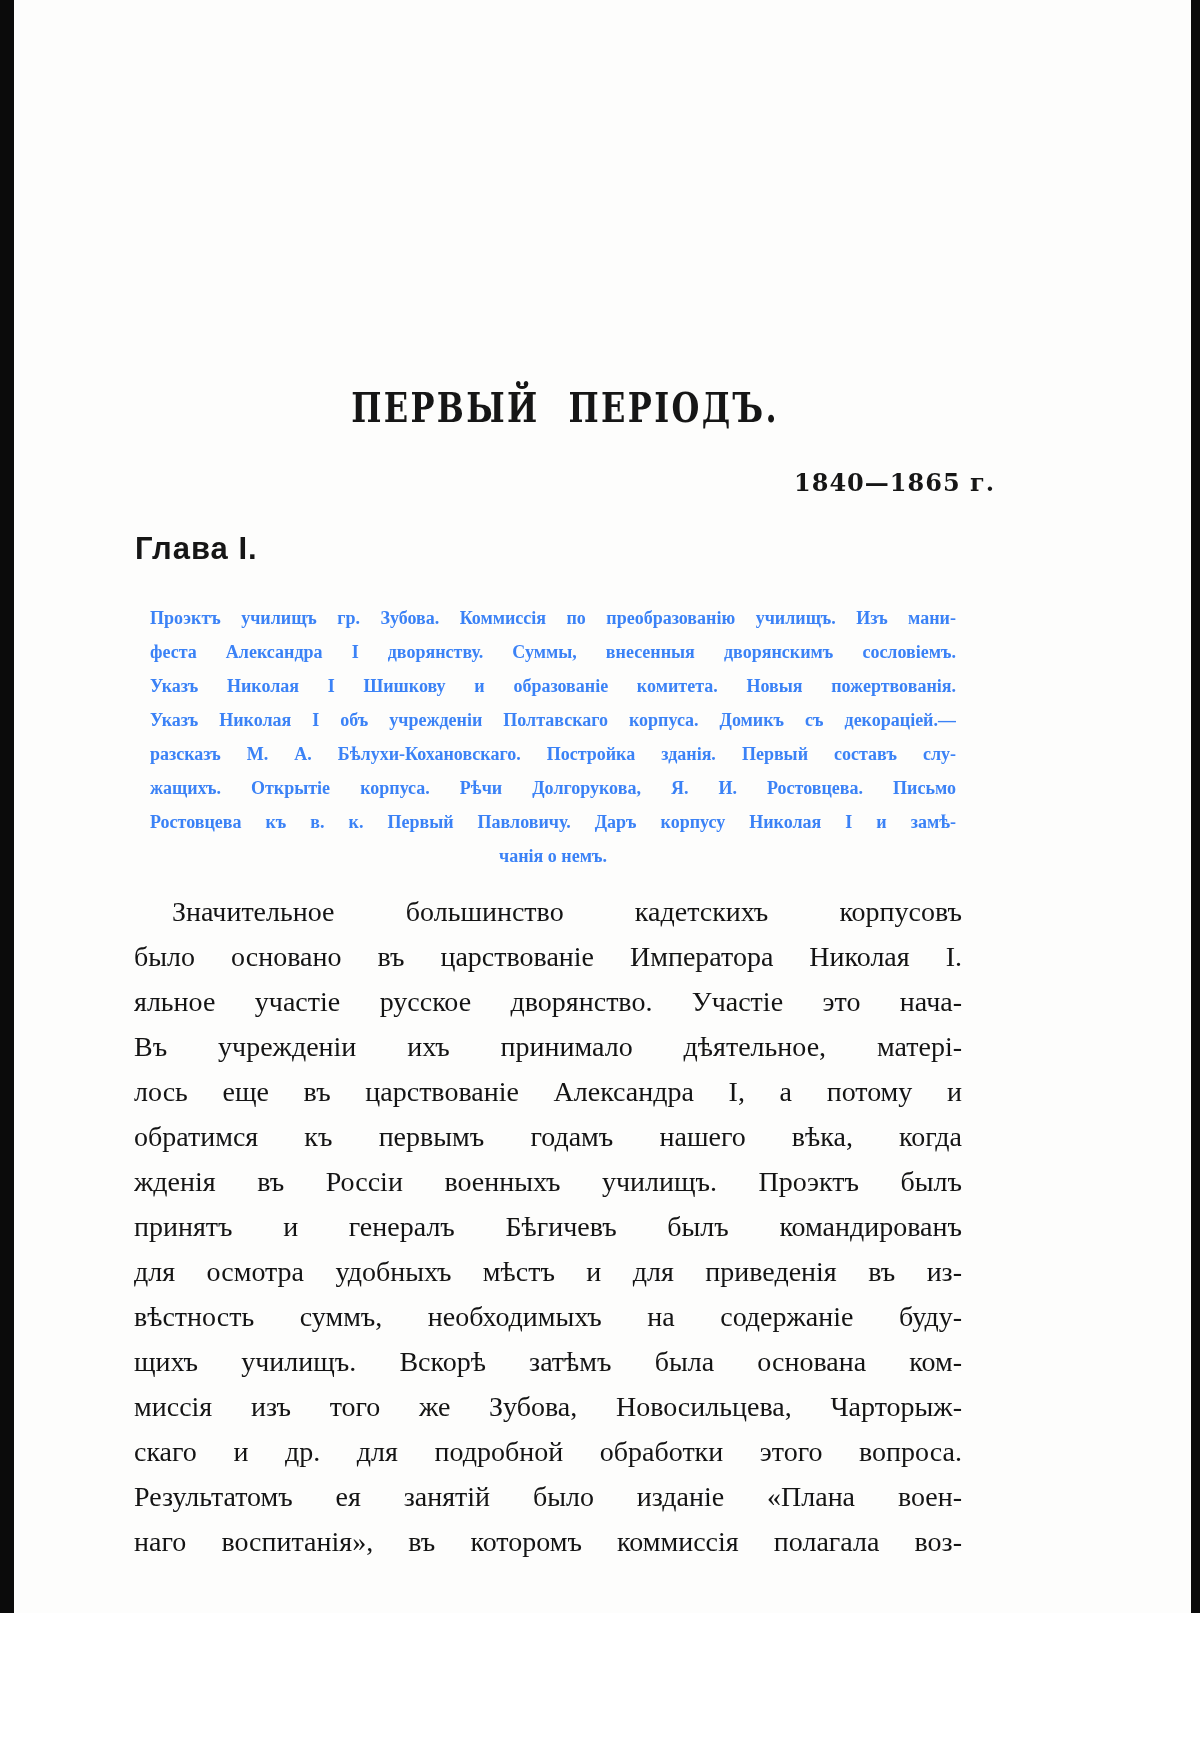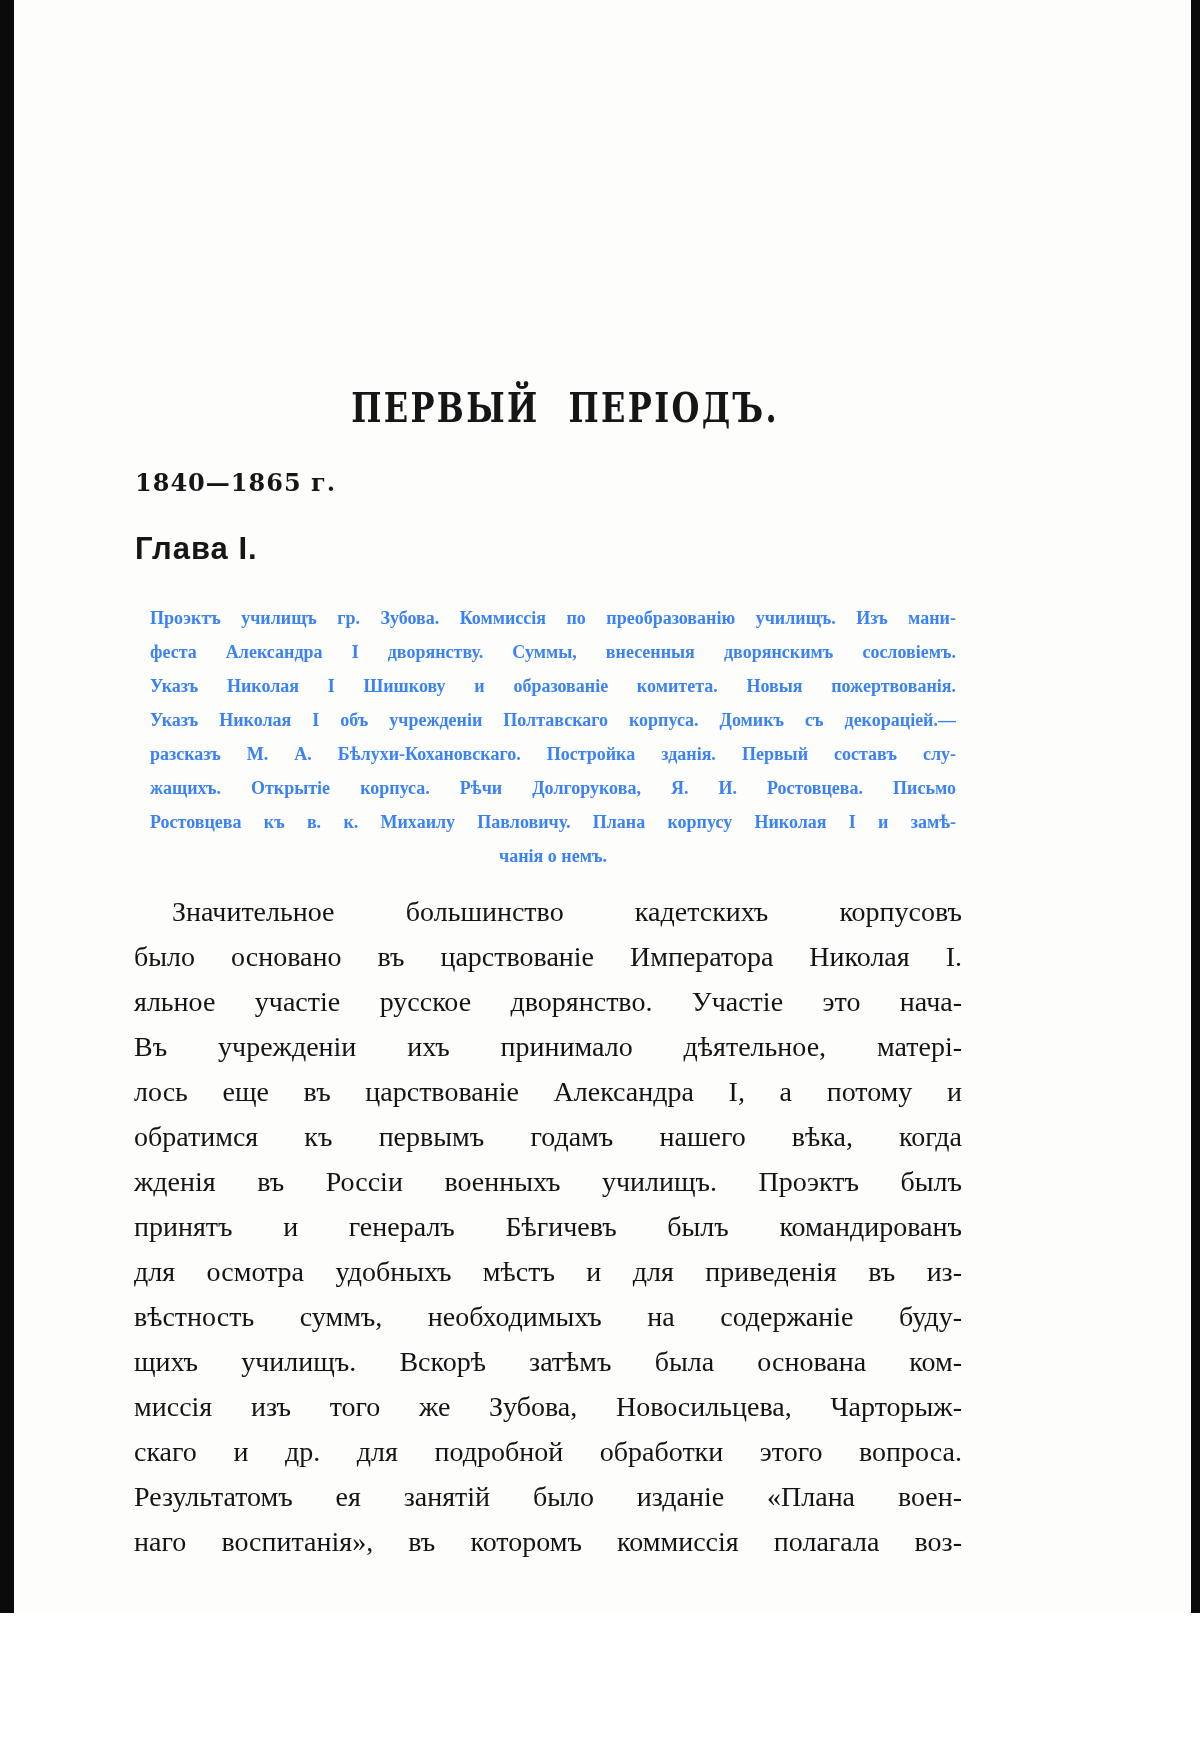"1840—1865 г." .period-date { text-align: left -> right }
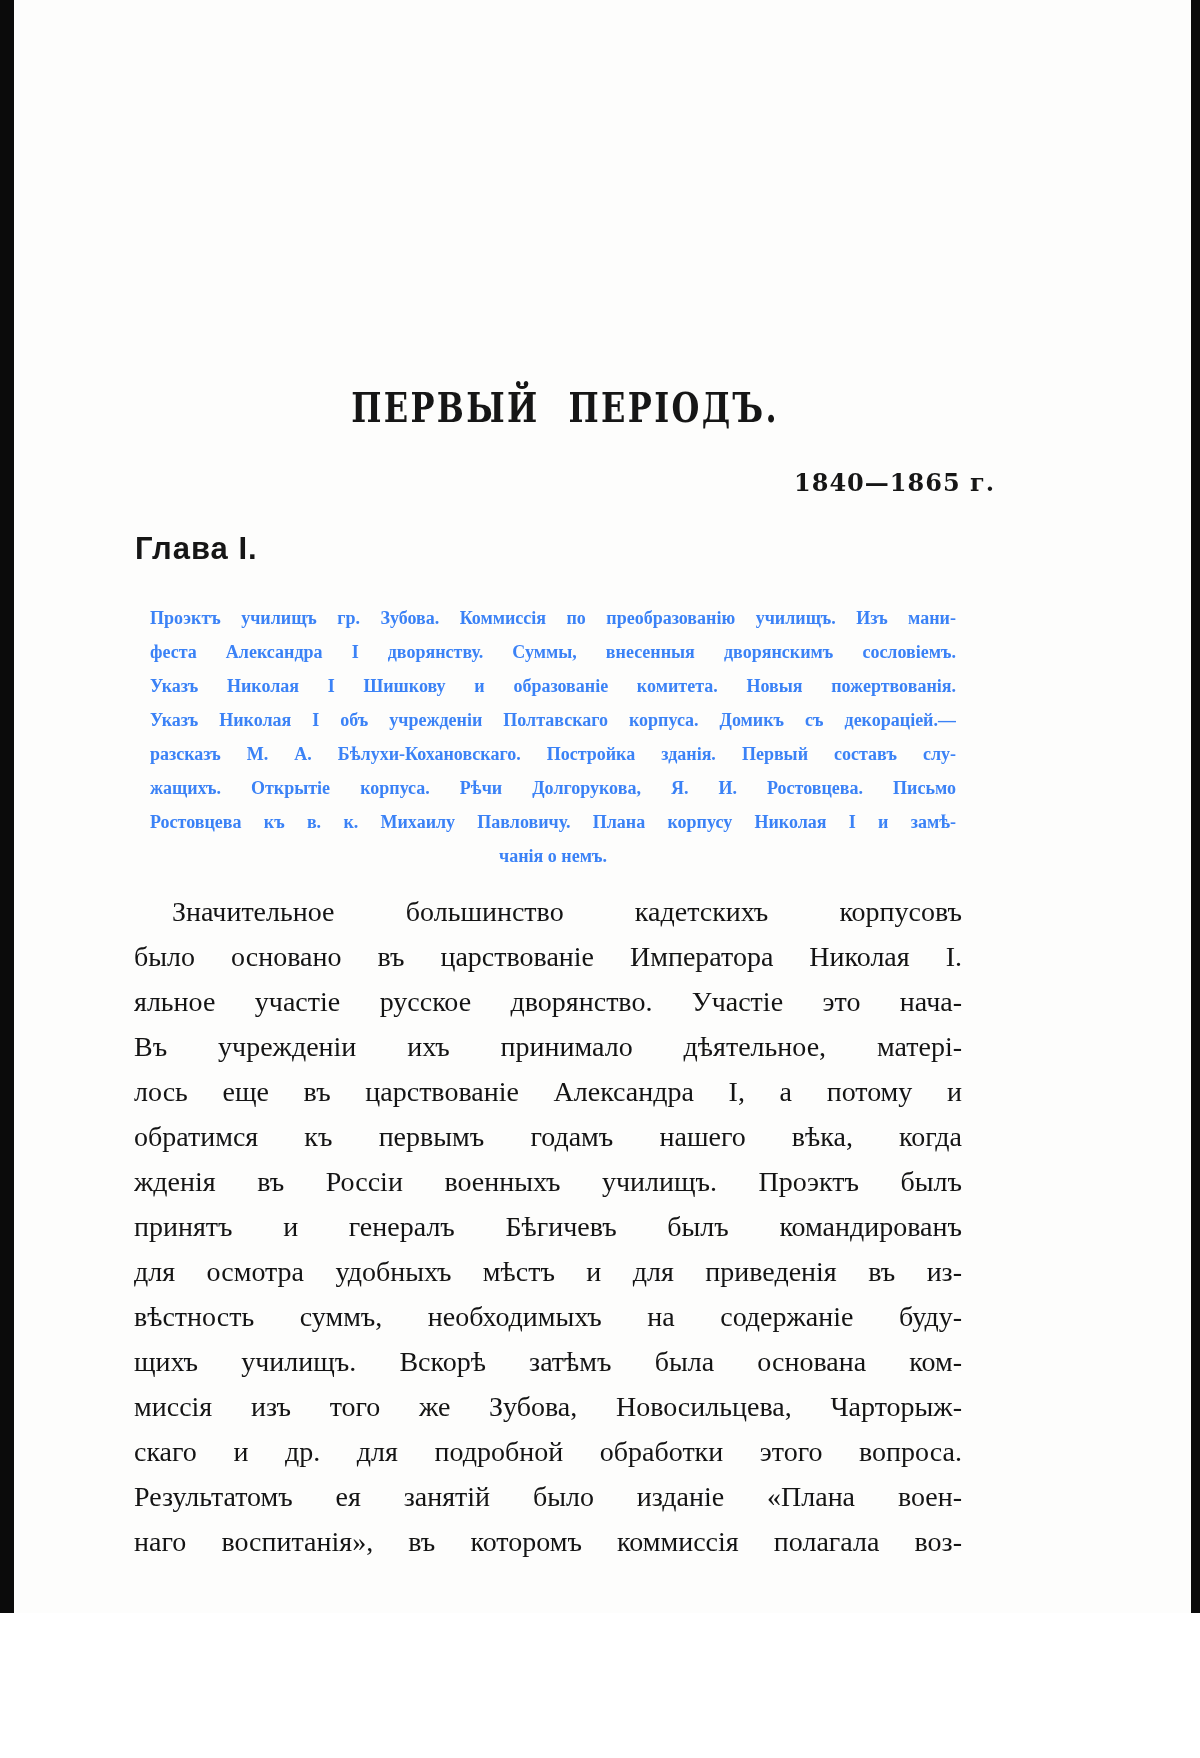"Ростовцева къ в. к. Михаилу" div.summary-line { text: Михаилу Павловичу. Плана -> Первый Павловичу. Даръ }
